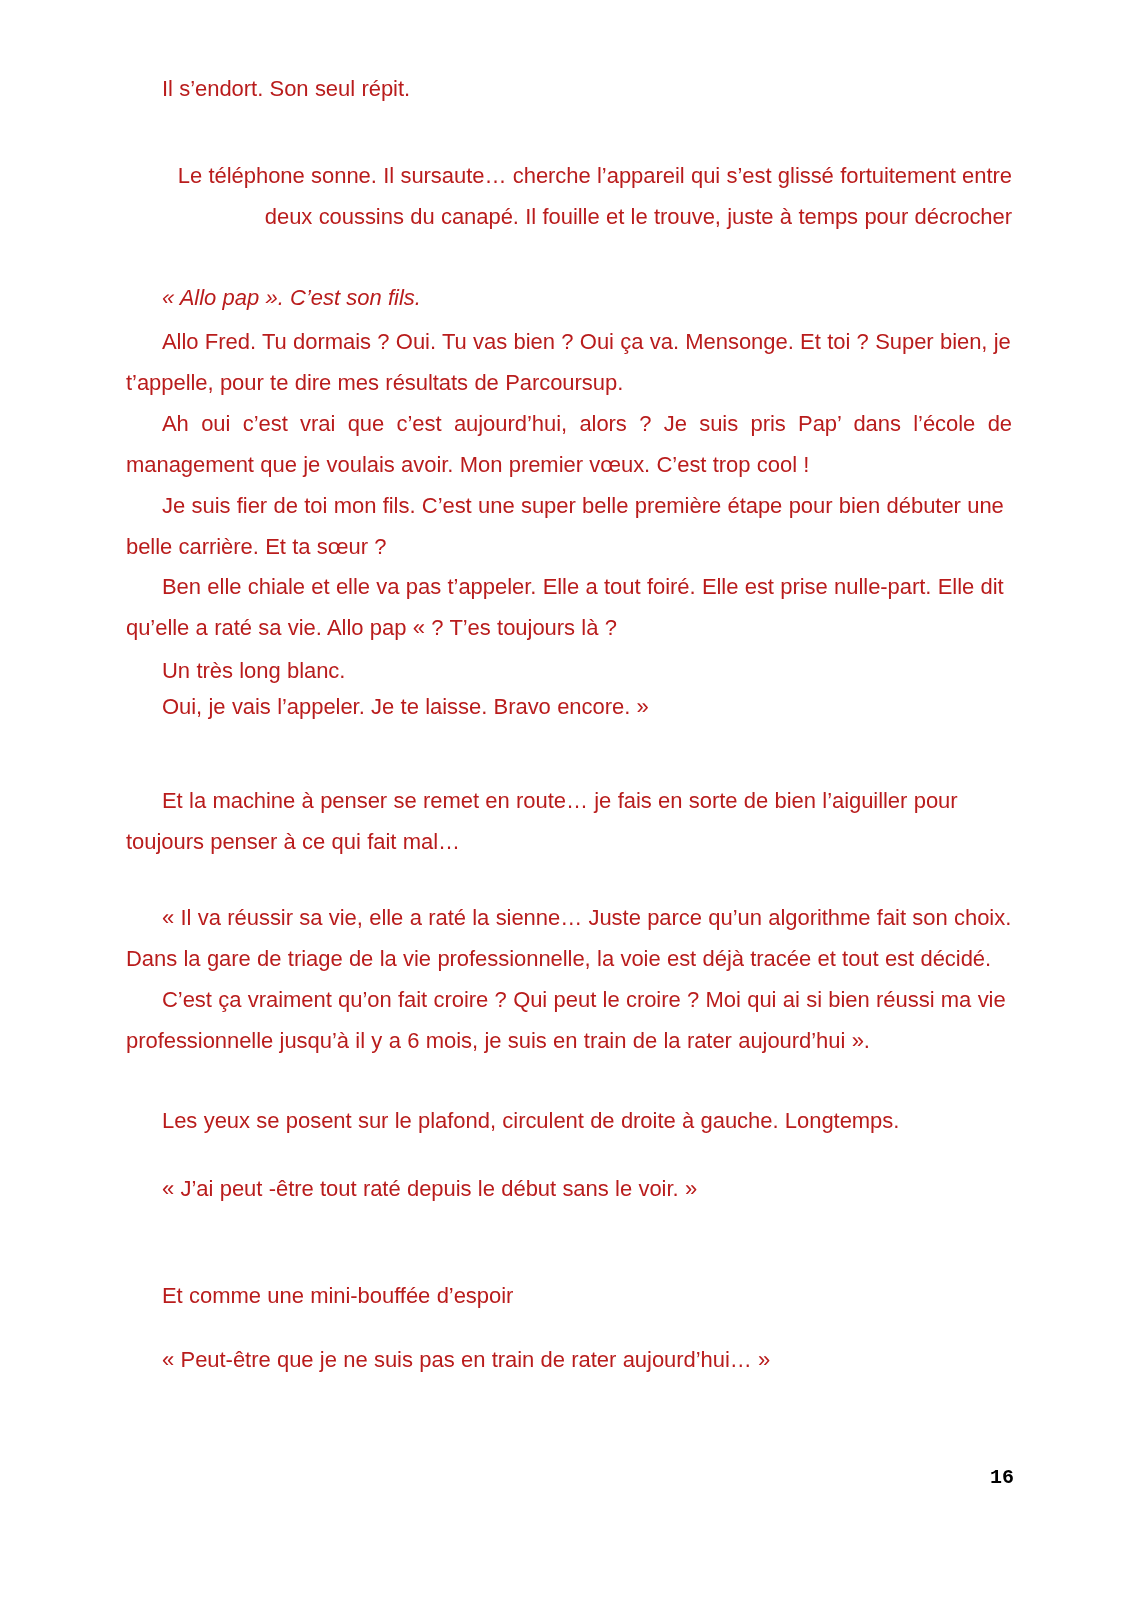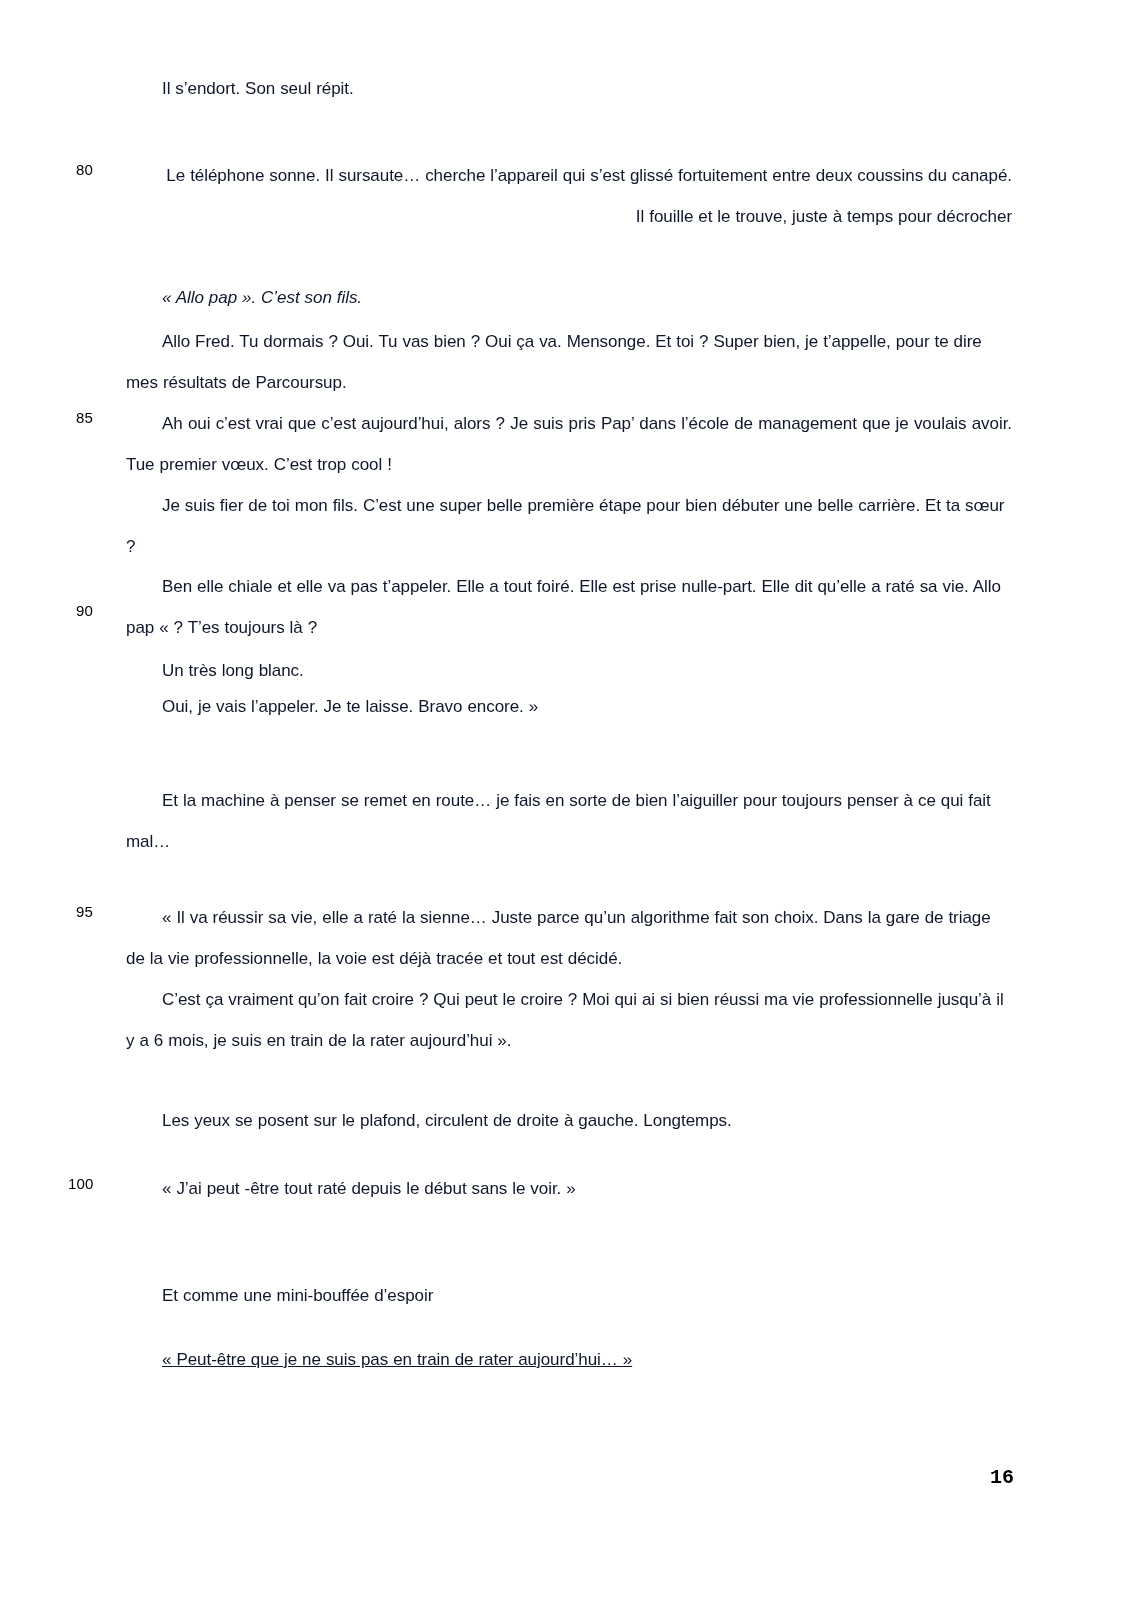"Il s’endort. Son seul répit." .para { color: #0f172a -> #b91c1c; font-size: 17px -> 22px }
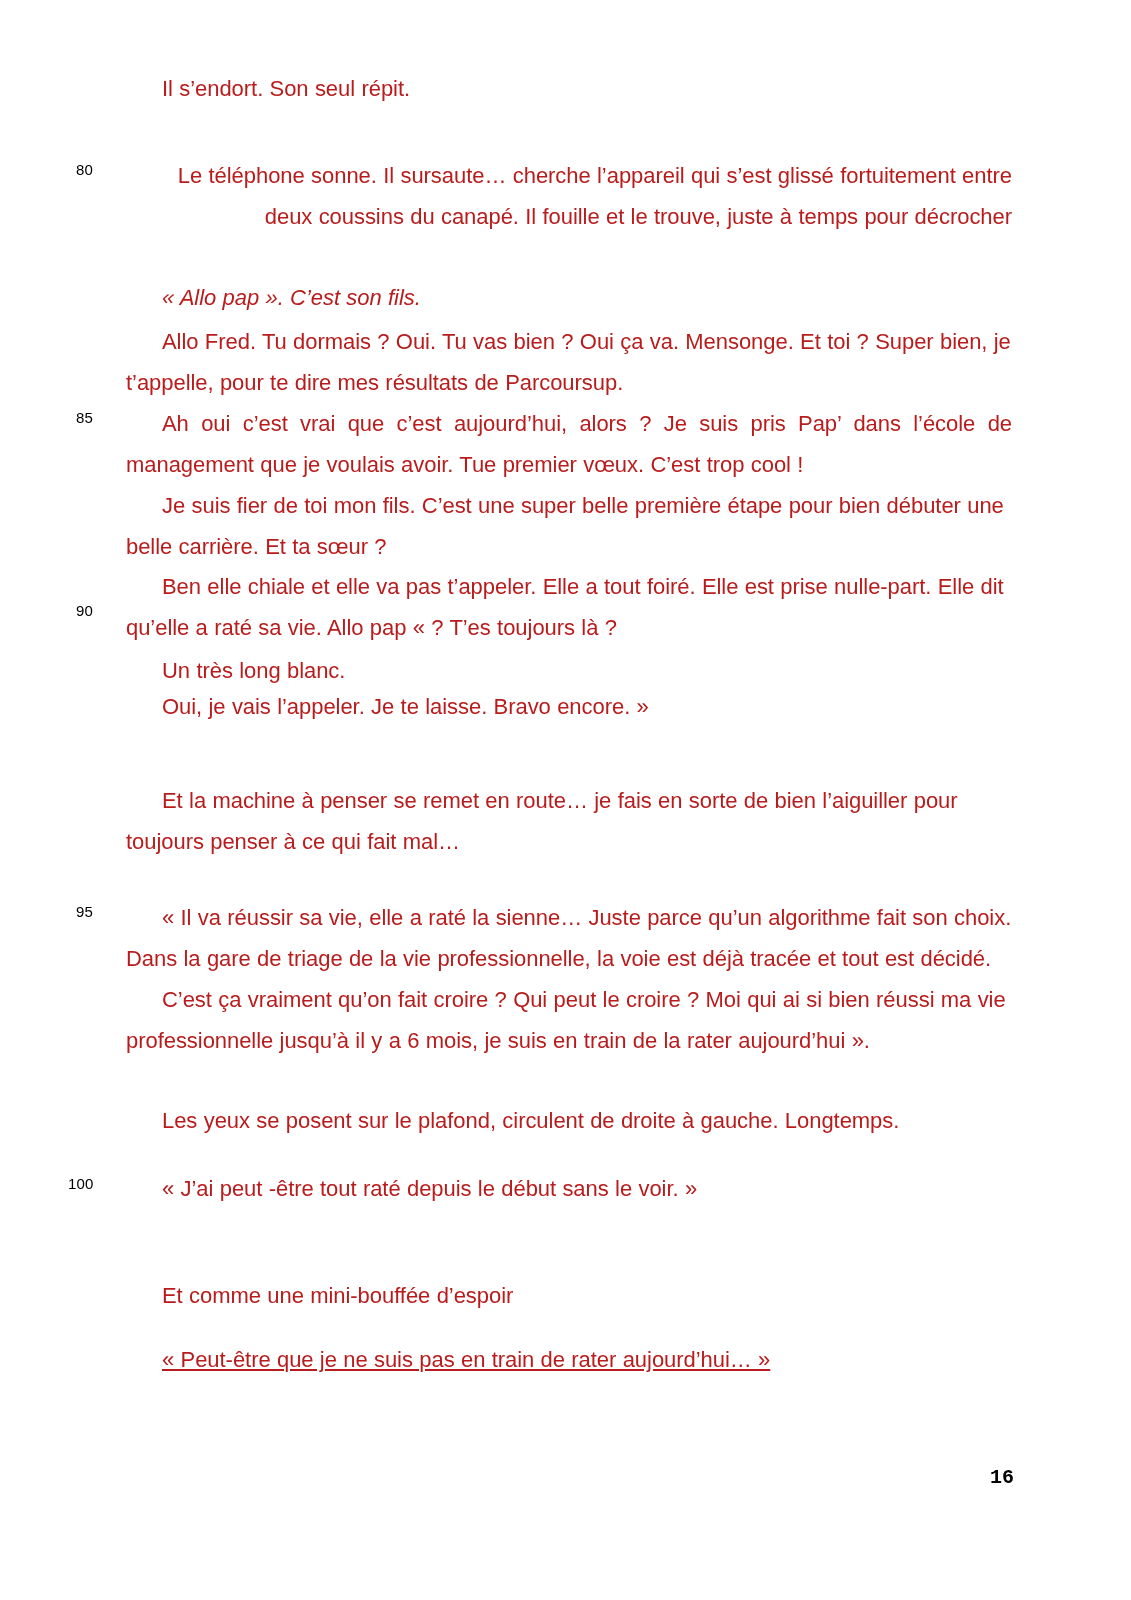"80" div.line-numbers { html: <div> <div>80</div> <div>85</div> <div>90</div> <div>95</div> <div>100</div> </div> -> none }
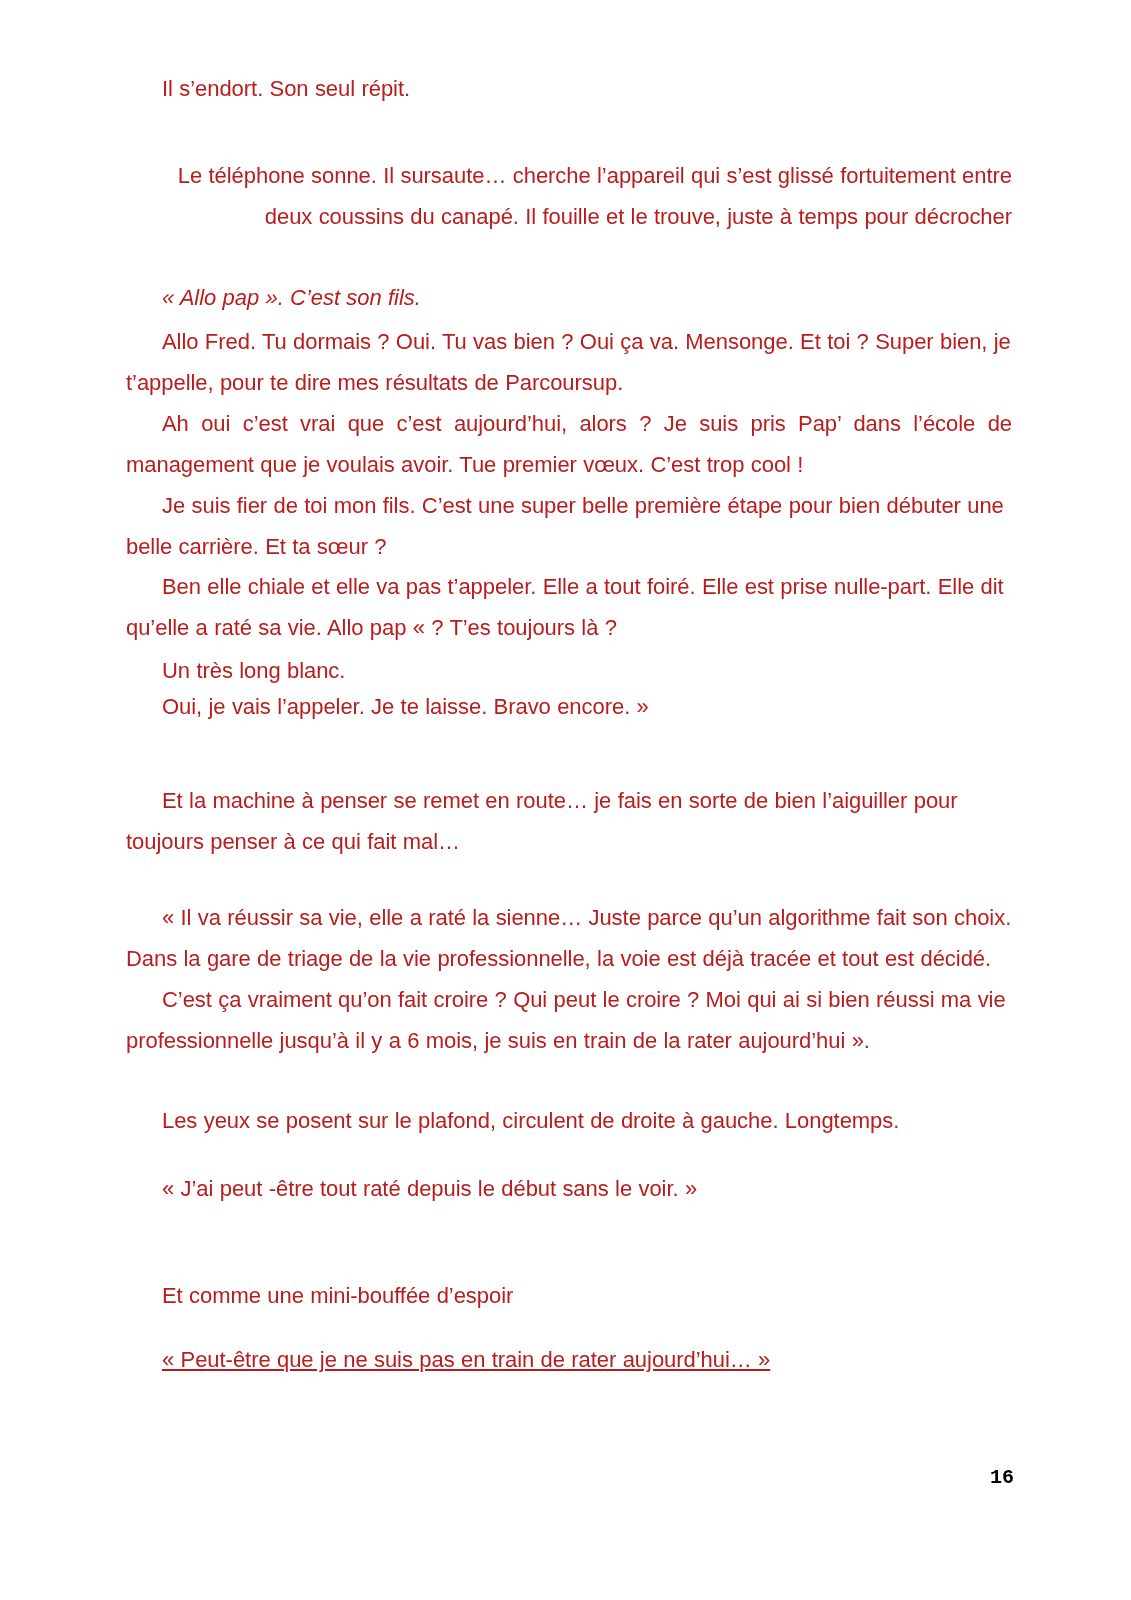"Ah oui c’est vrai que" p.para { text: Tue -> Mon }
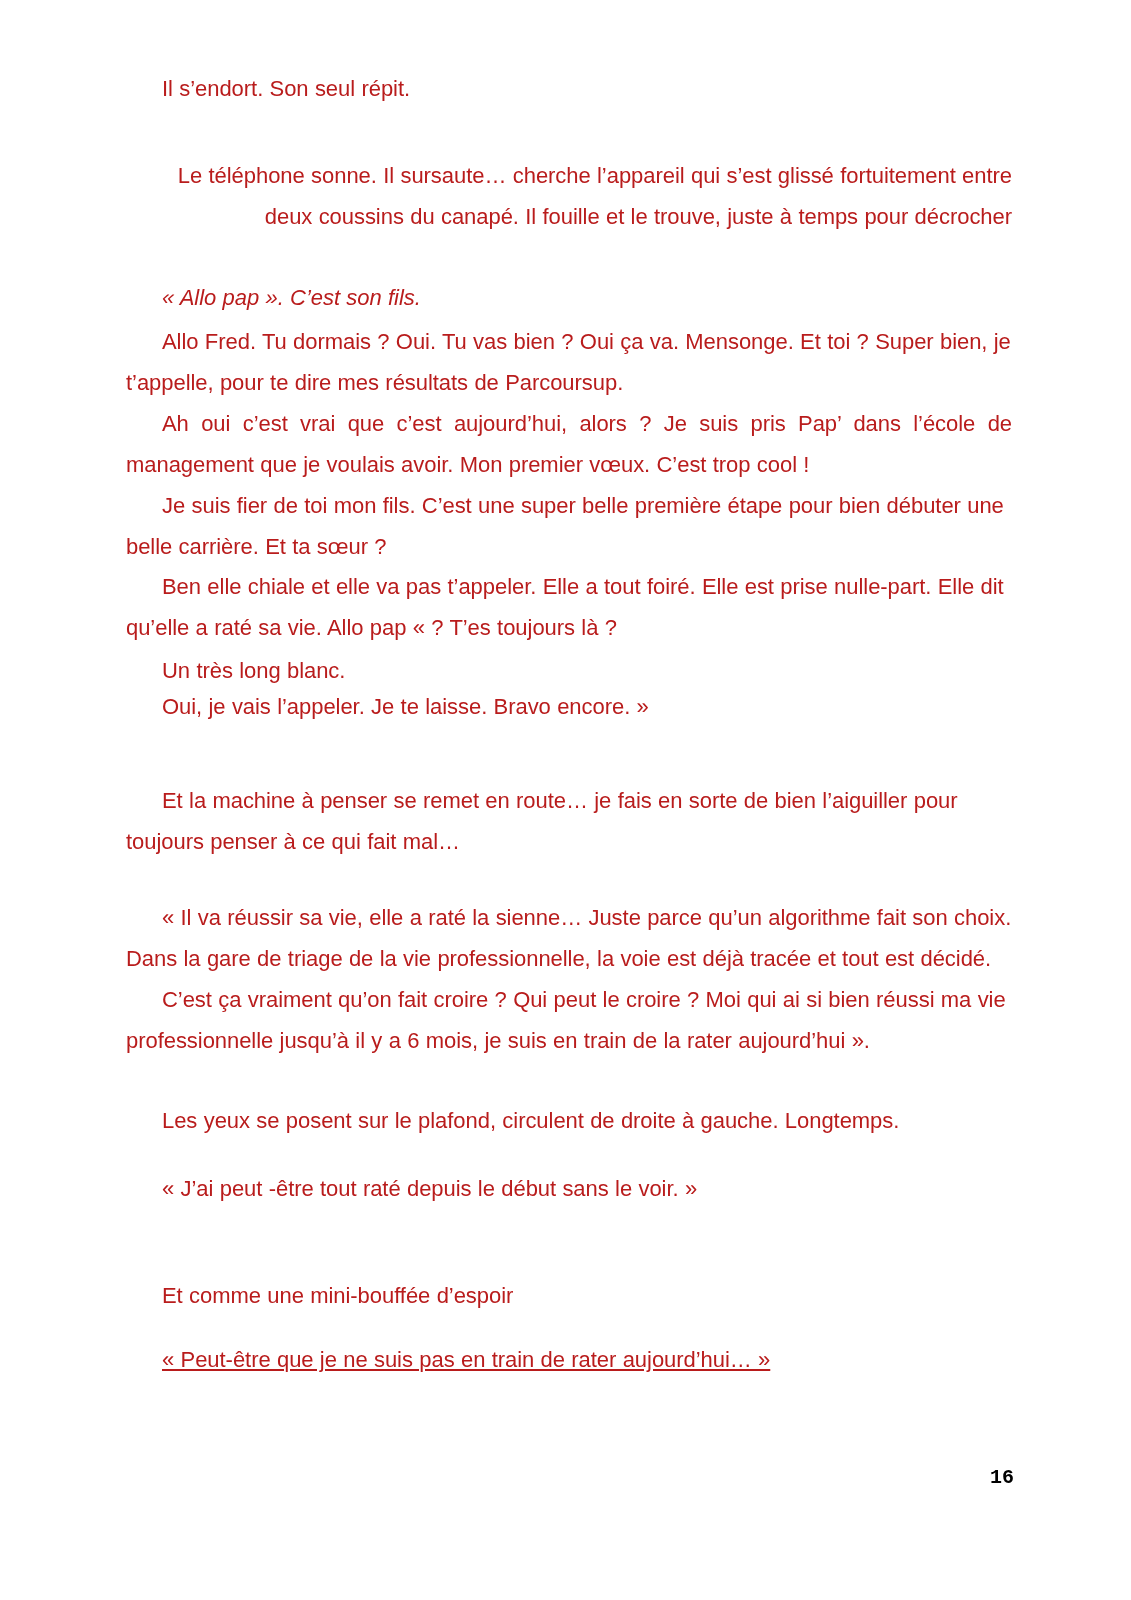"« Peut-être que je ne" p.para { text-decoration: underline -> none }
